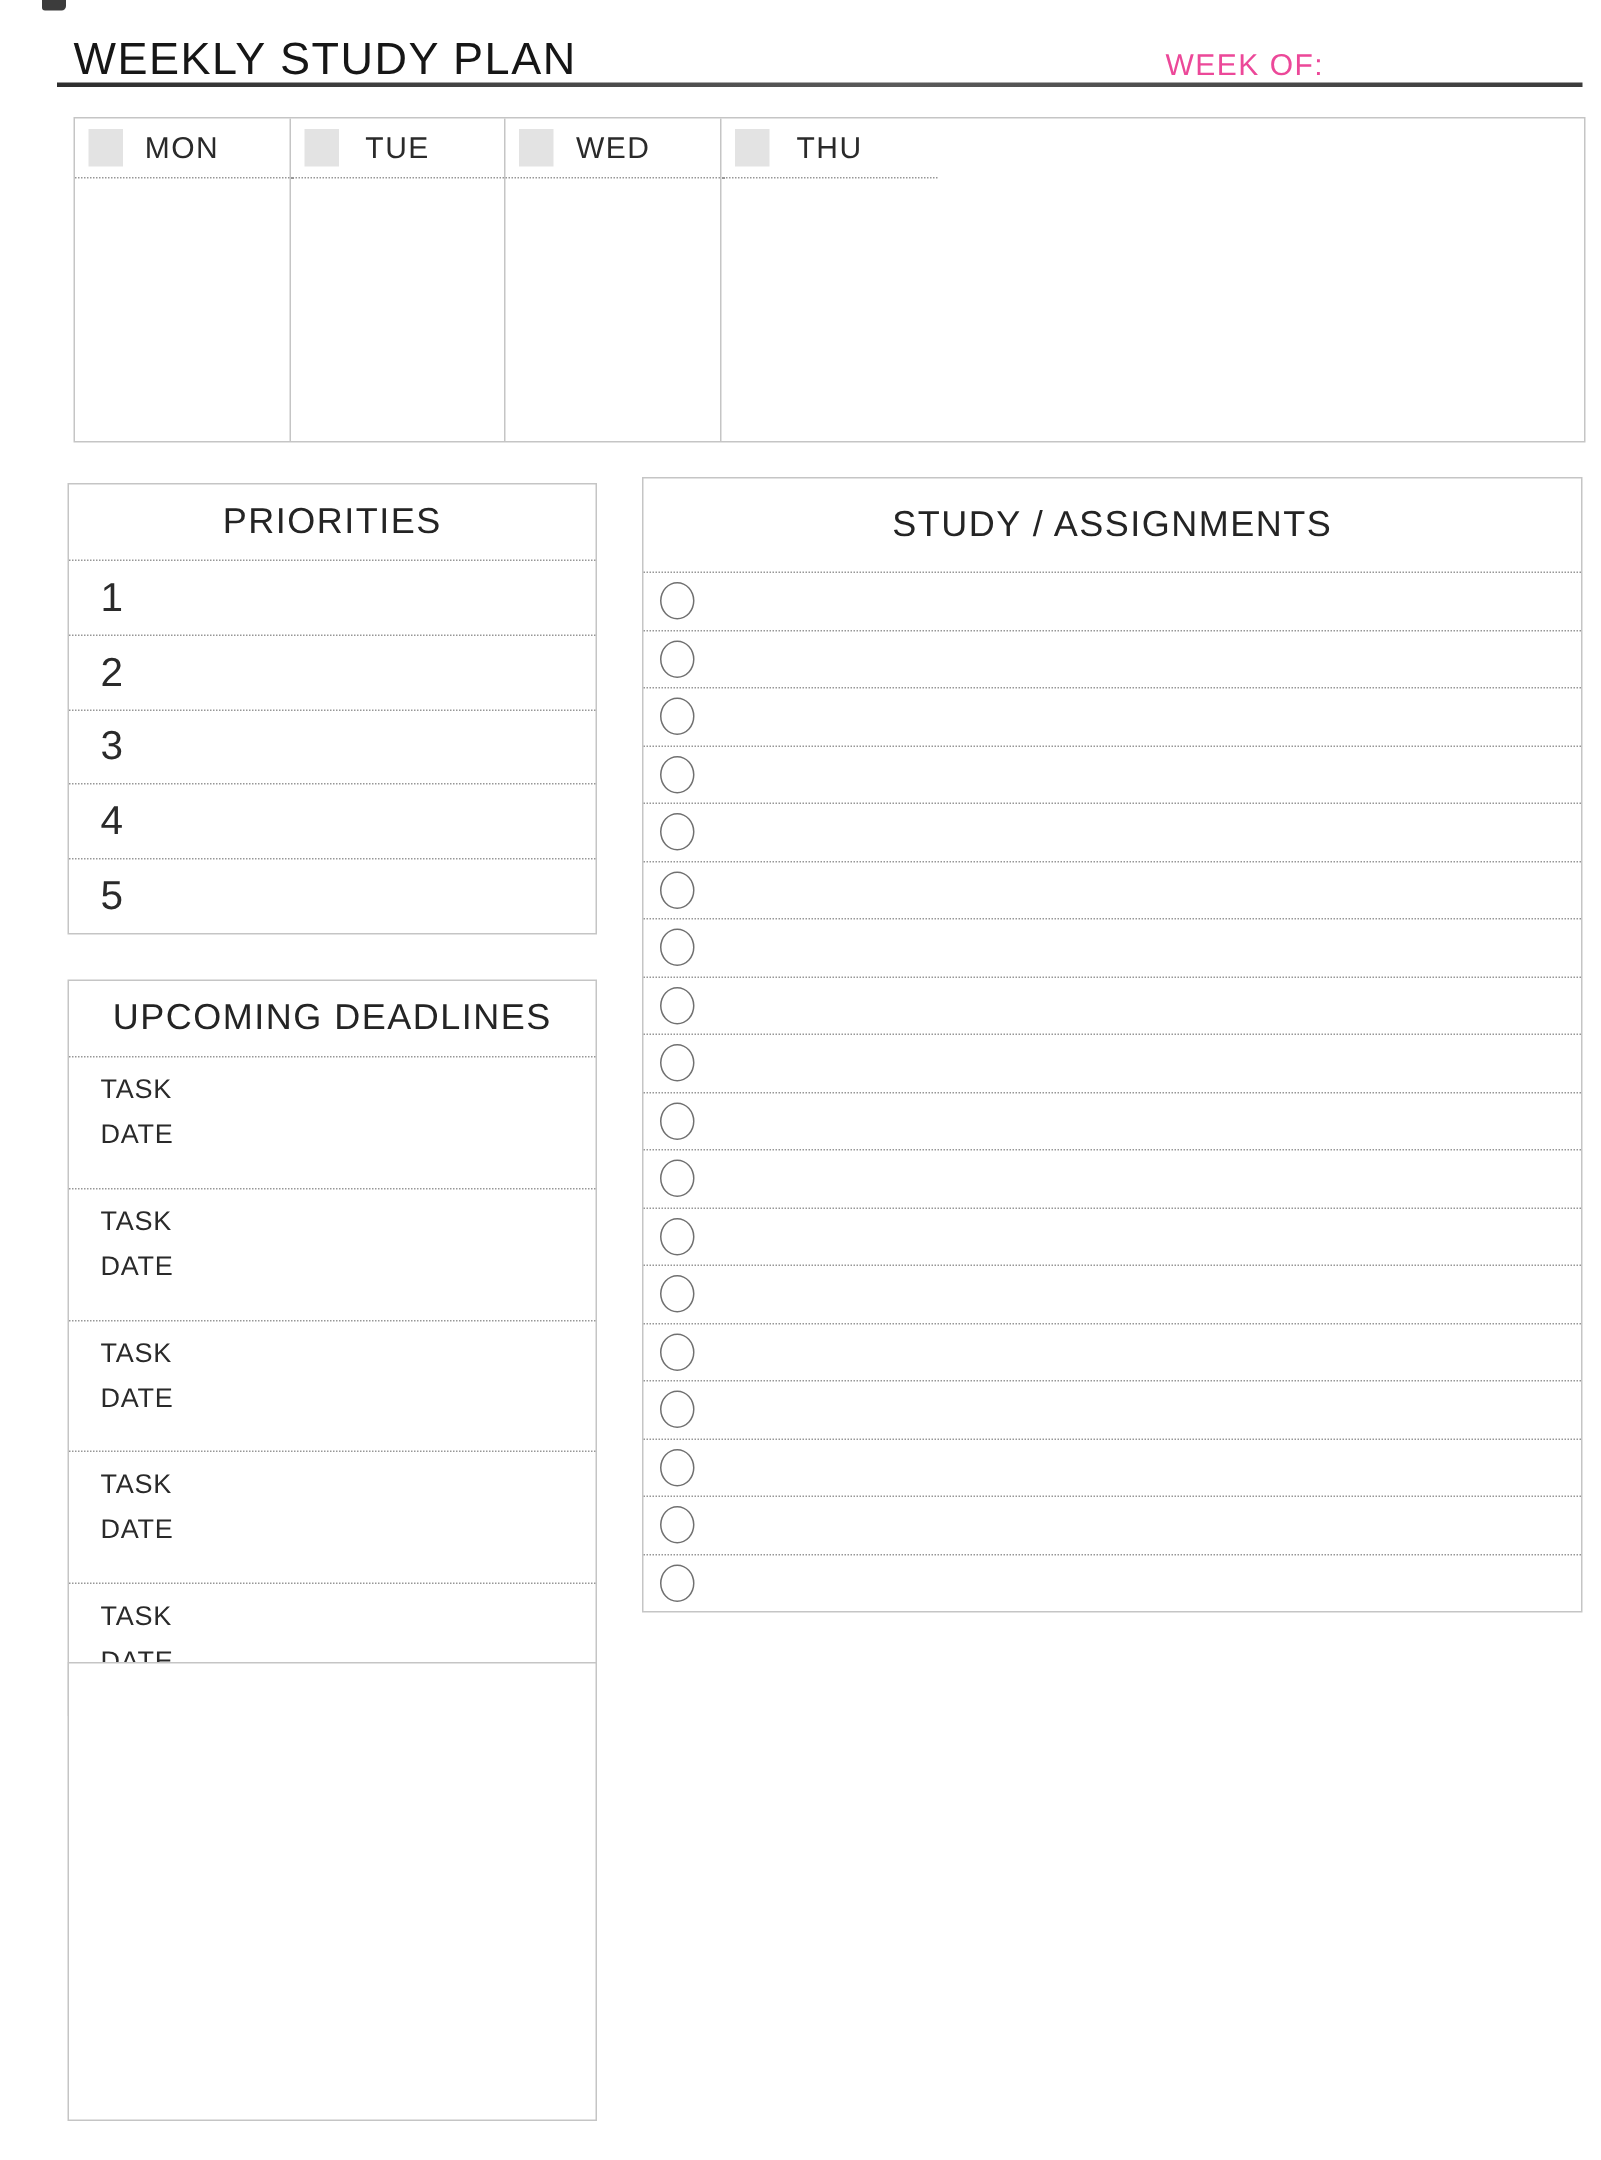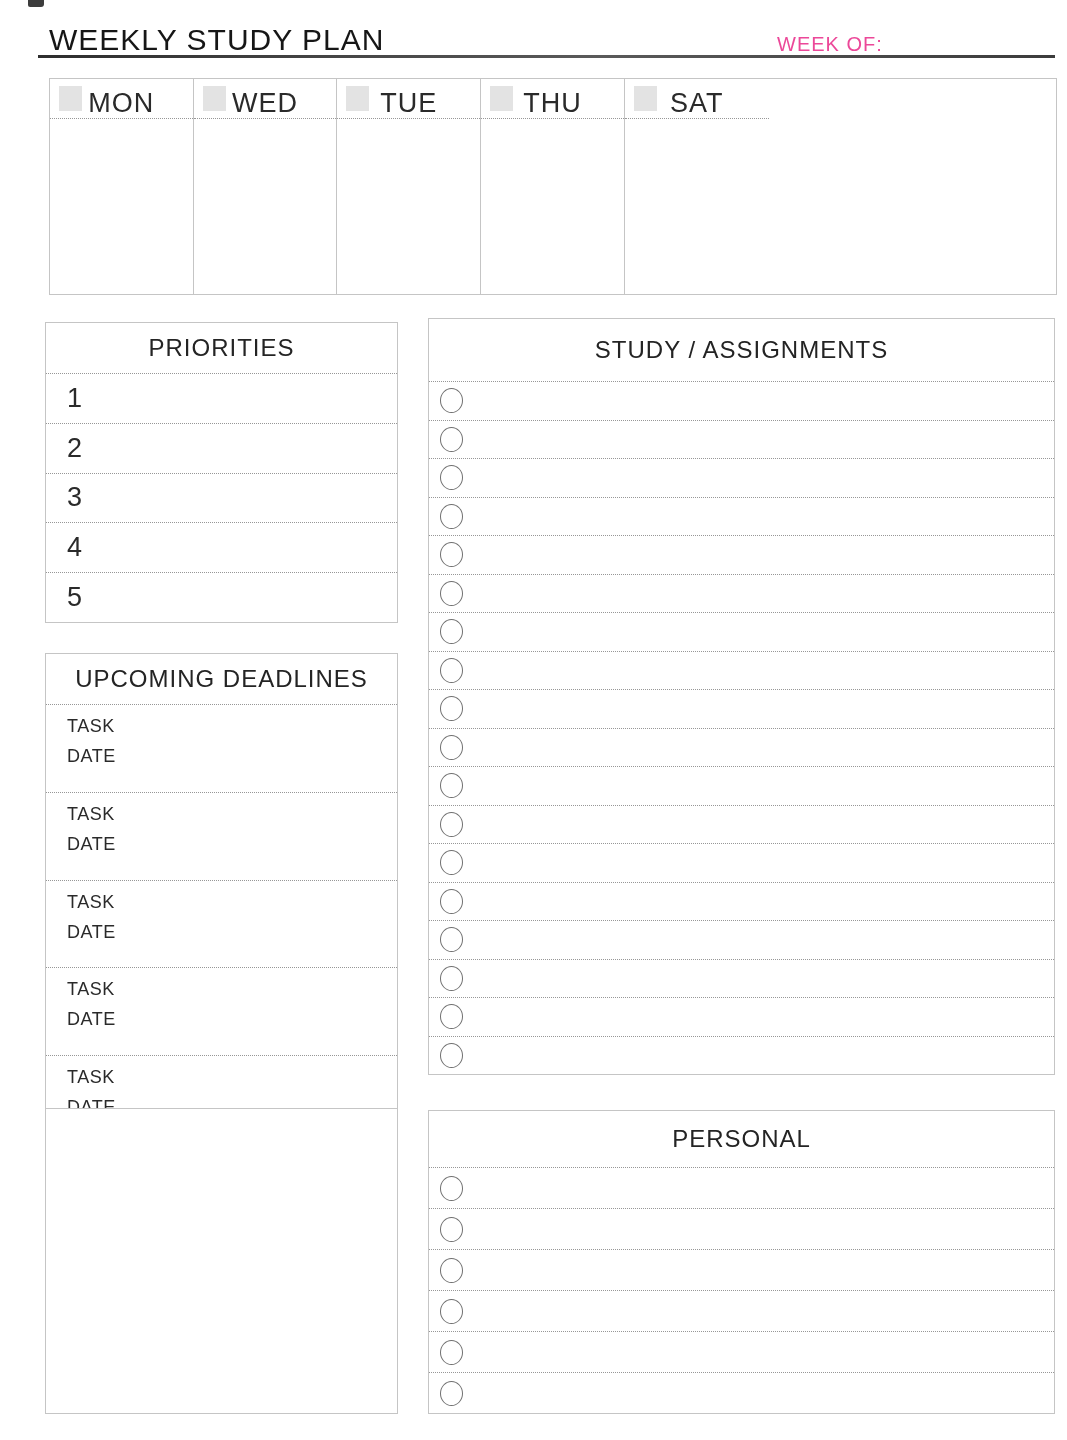"MON" .day-label { font-size: 27px -> 20px }
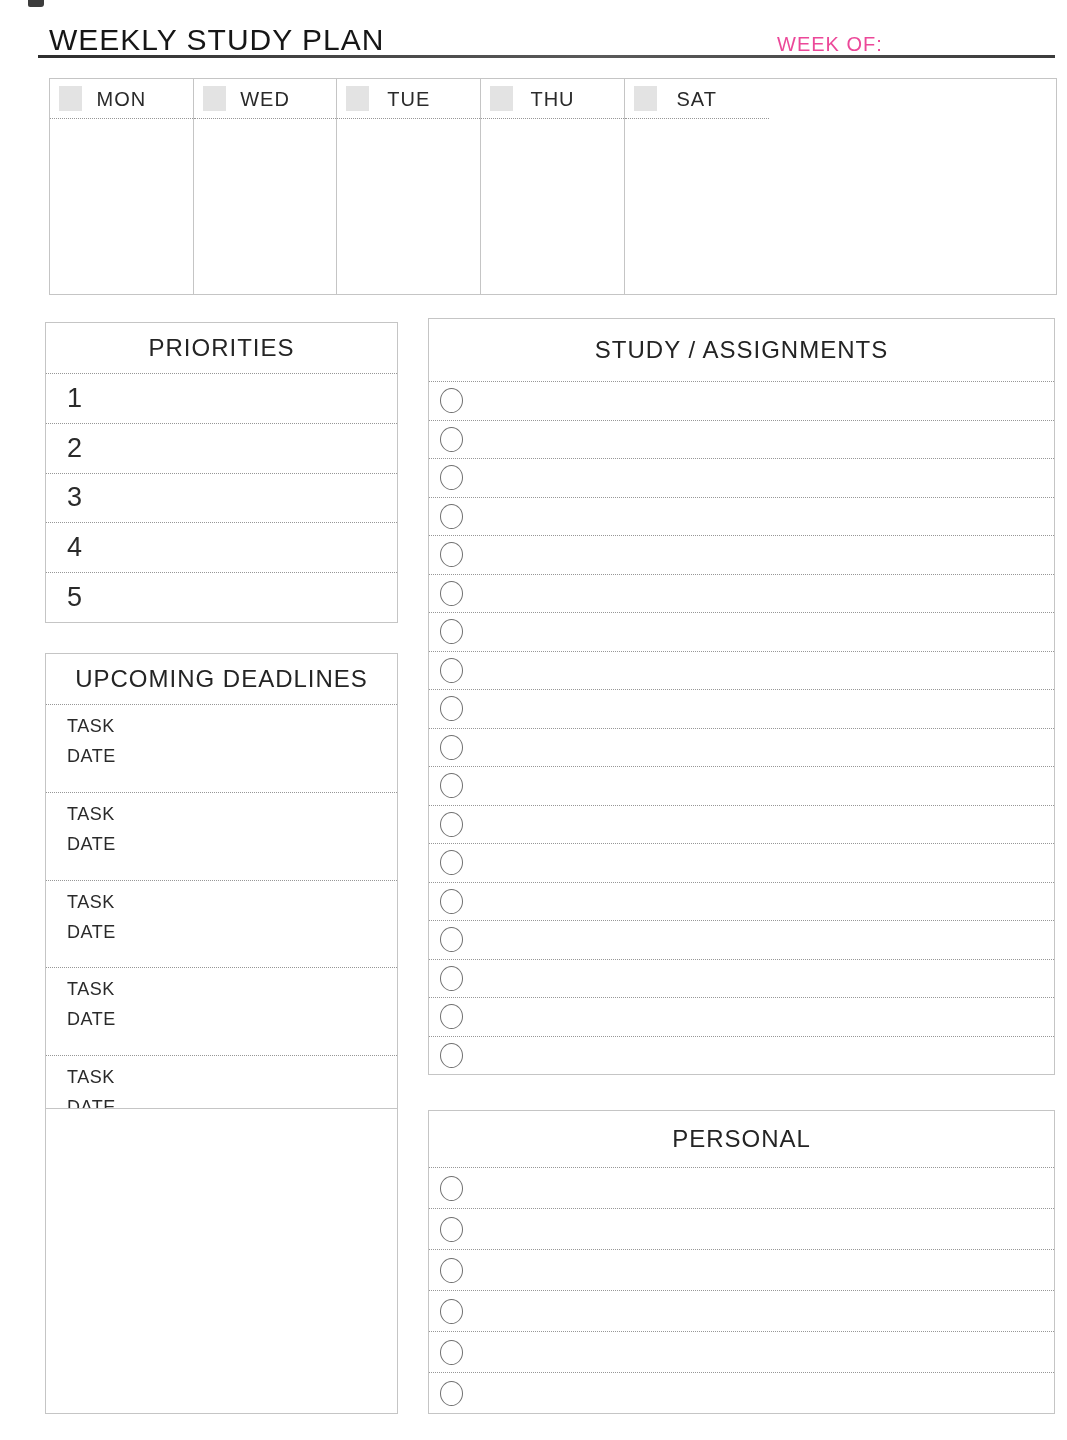"WED" div.day-col { order: before "TUE" -> after "TUE" }
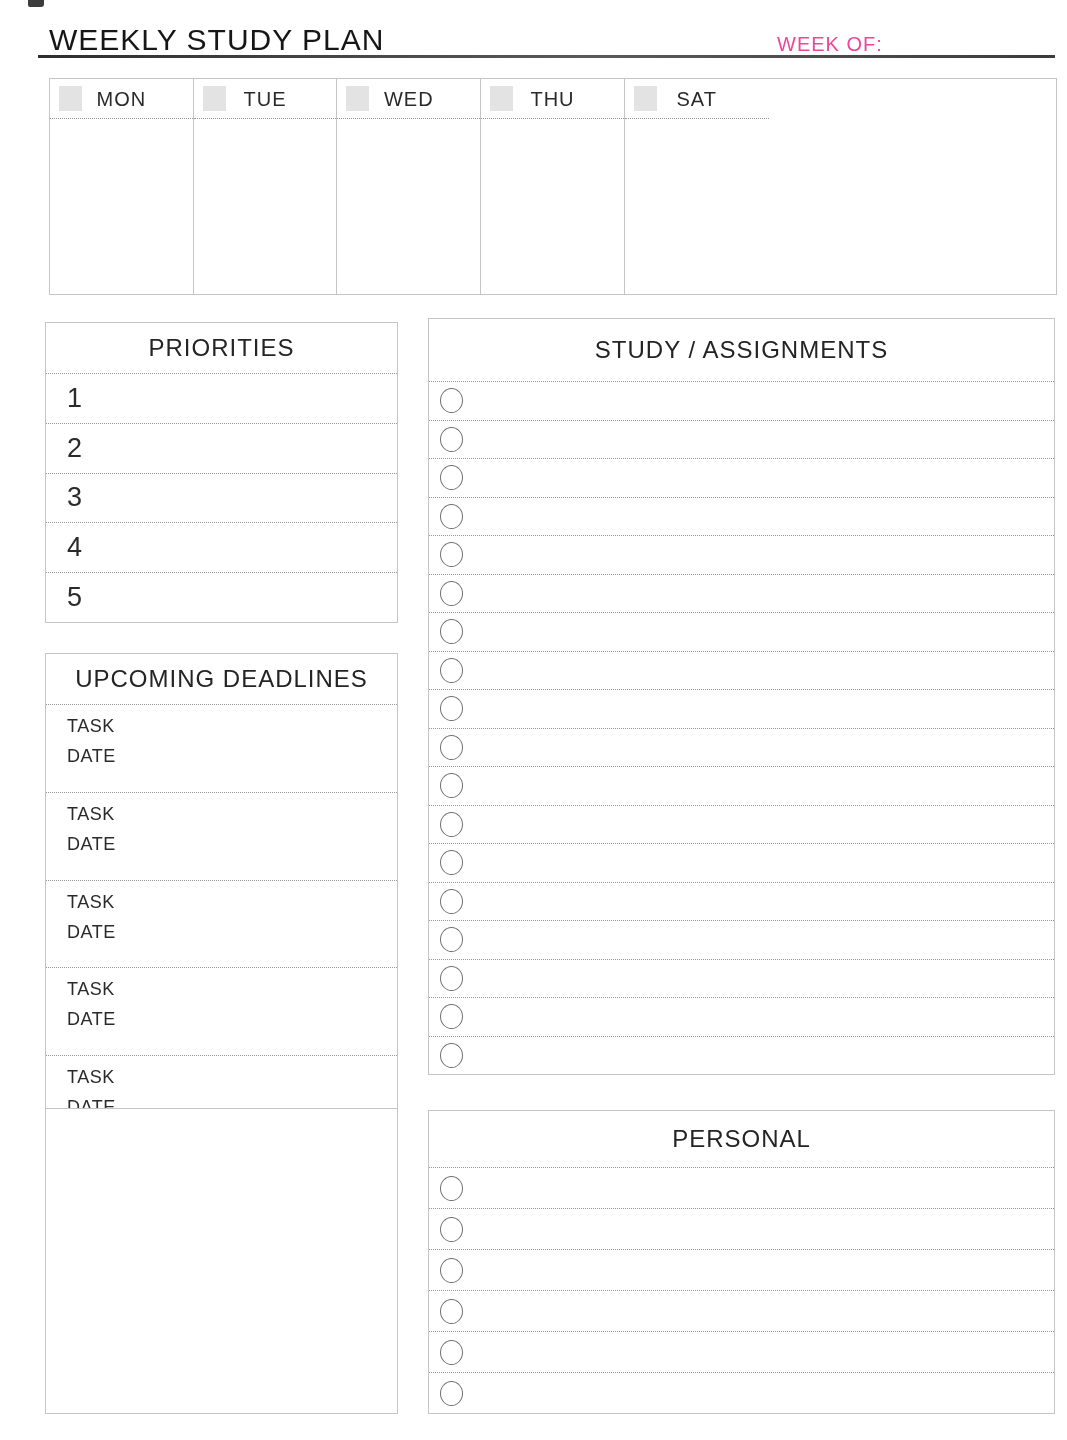"SAT" div.day-col { html: <div> <div> <span></span> <span>SAT</span> </div> <div></div> </div> -> none }
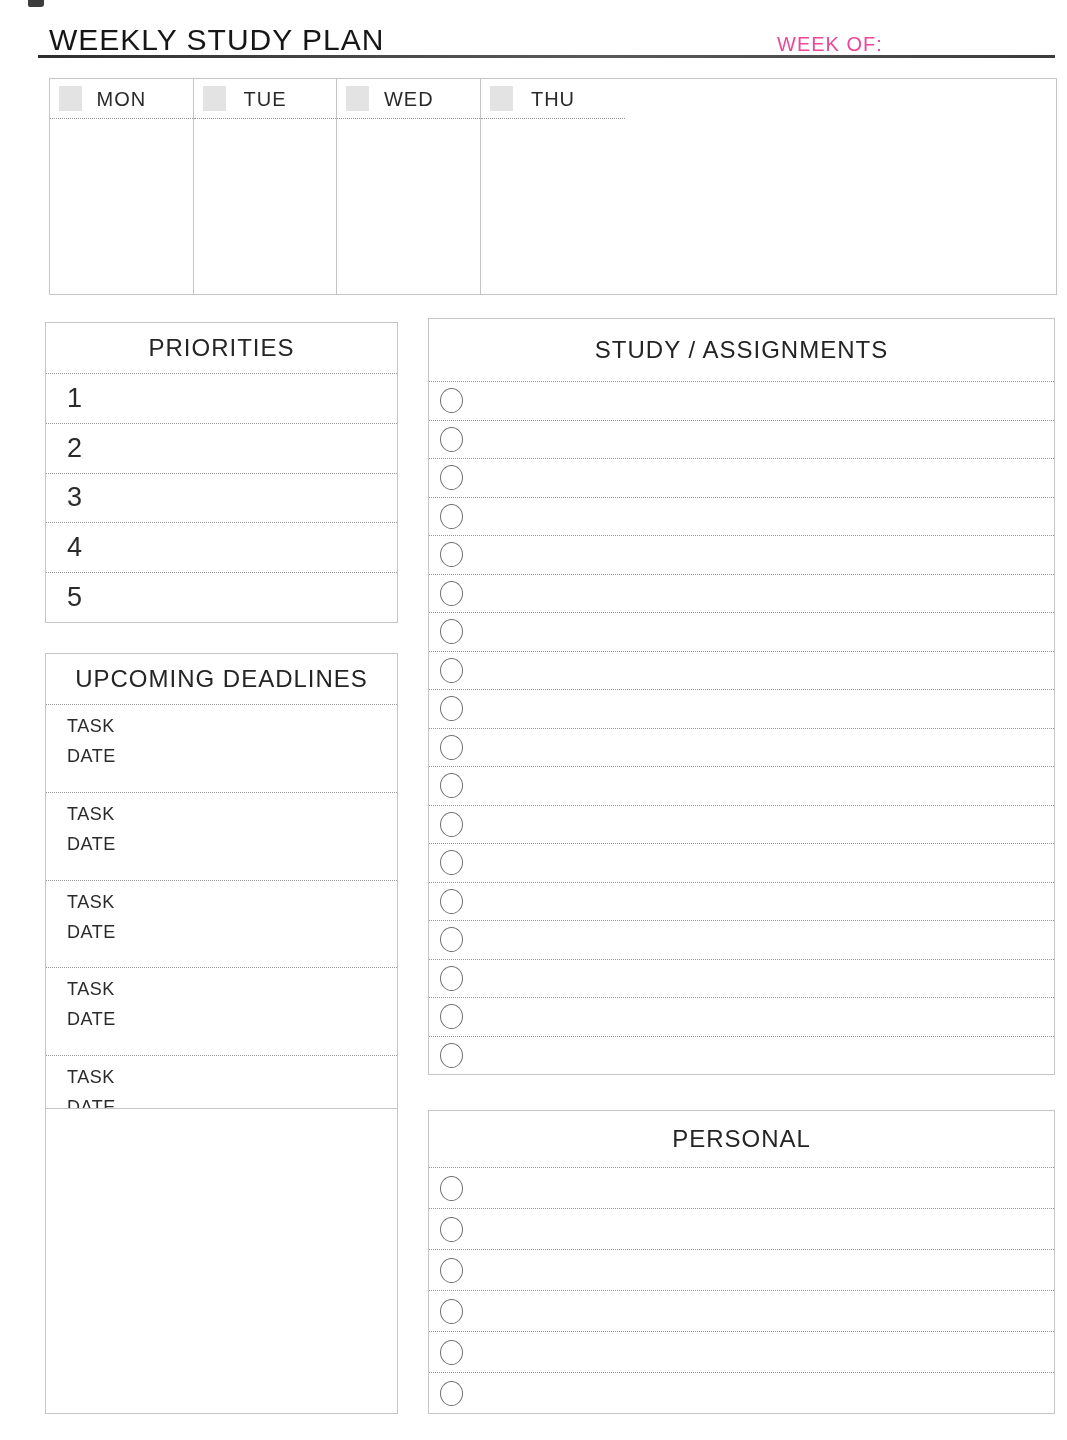"PERSONAL" section.box { html: <section> <div>PERSONAL</div> <div> <div> <span></span> </div> <div> <span></span> </div> <div> <span></span> </div> <div> <span></span> </div> <div> <span></span> </div> <div> <span></span> </div> </div> </section> -> none }
